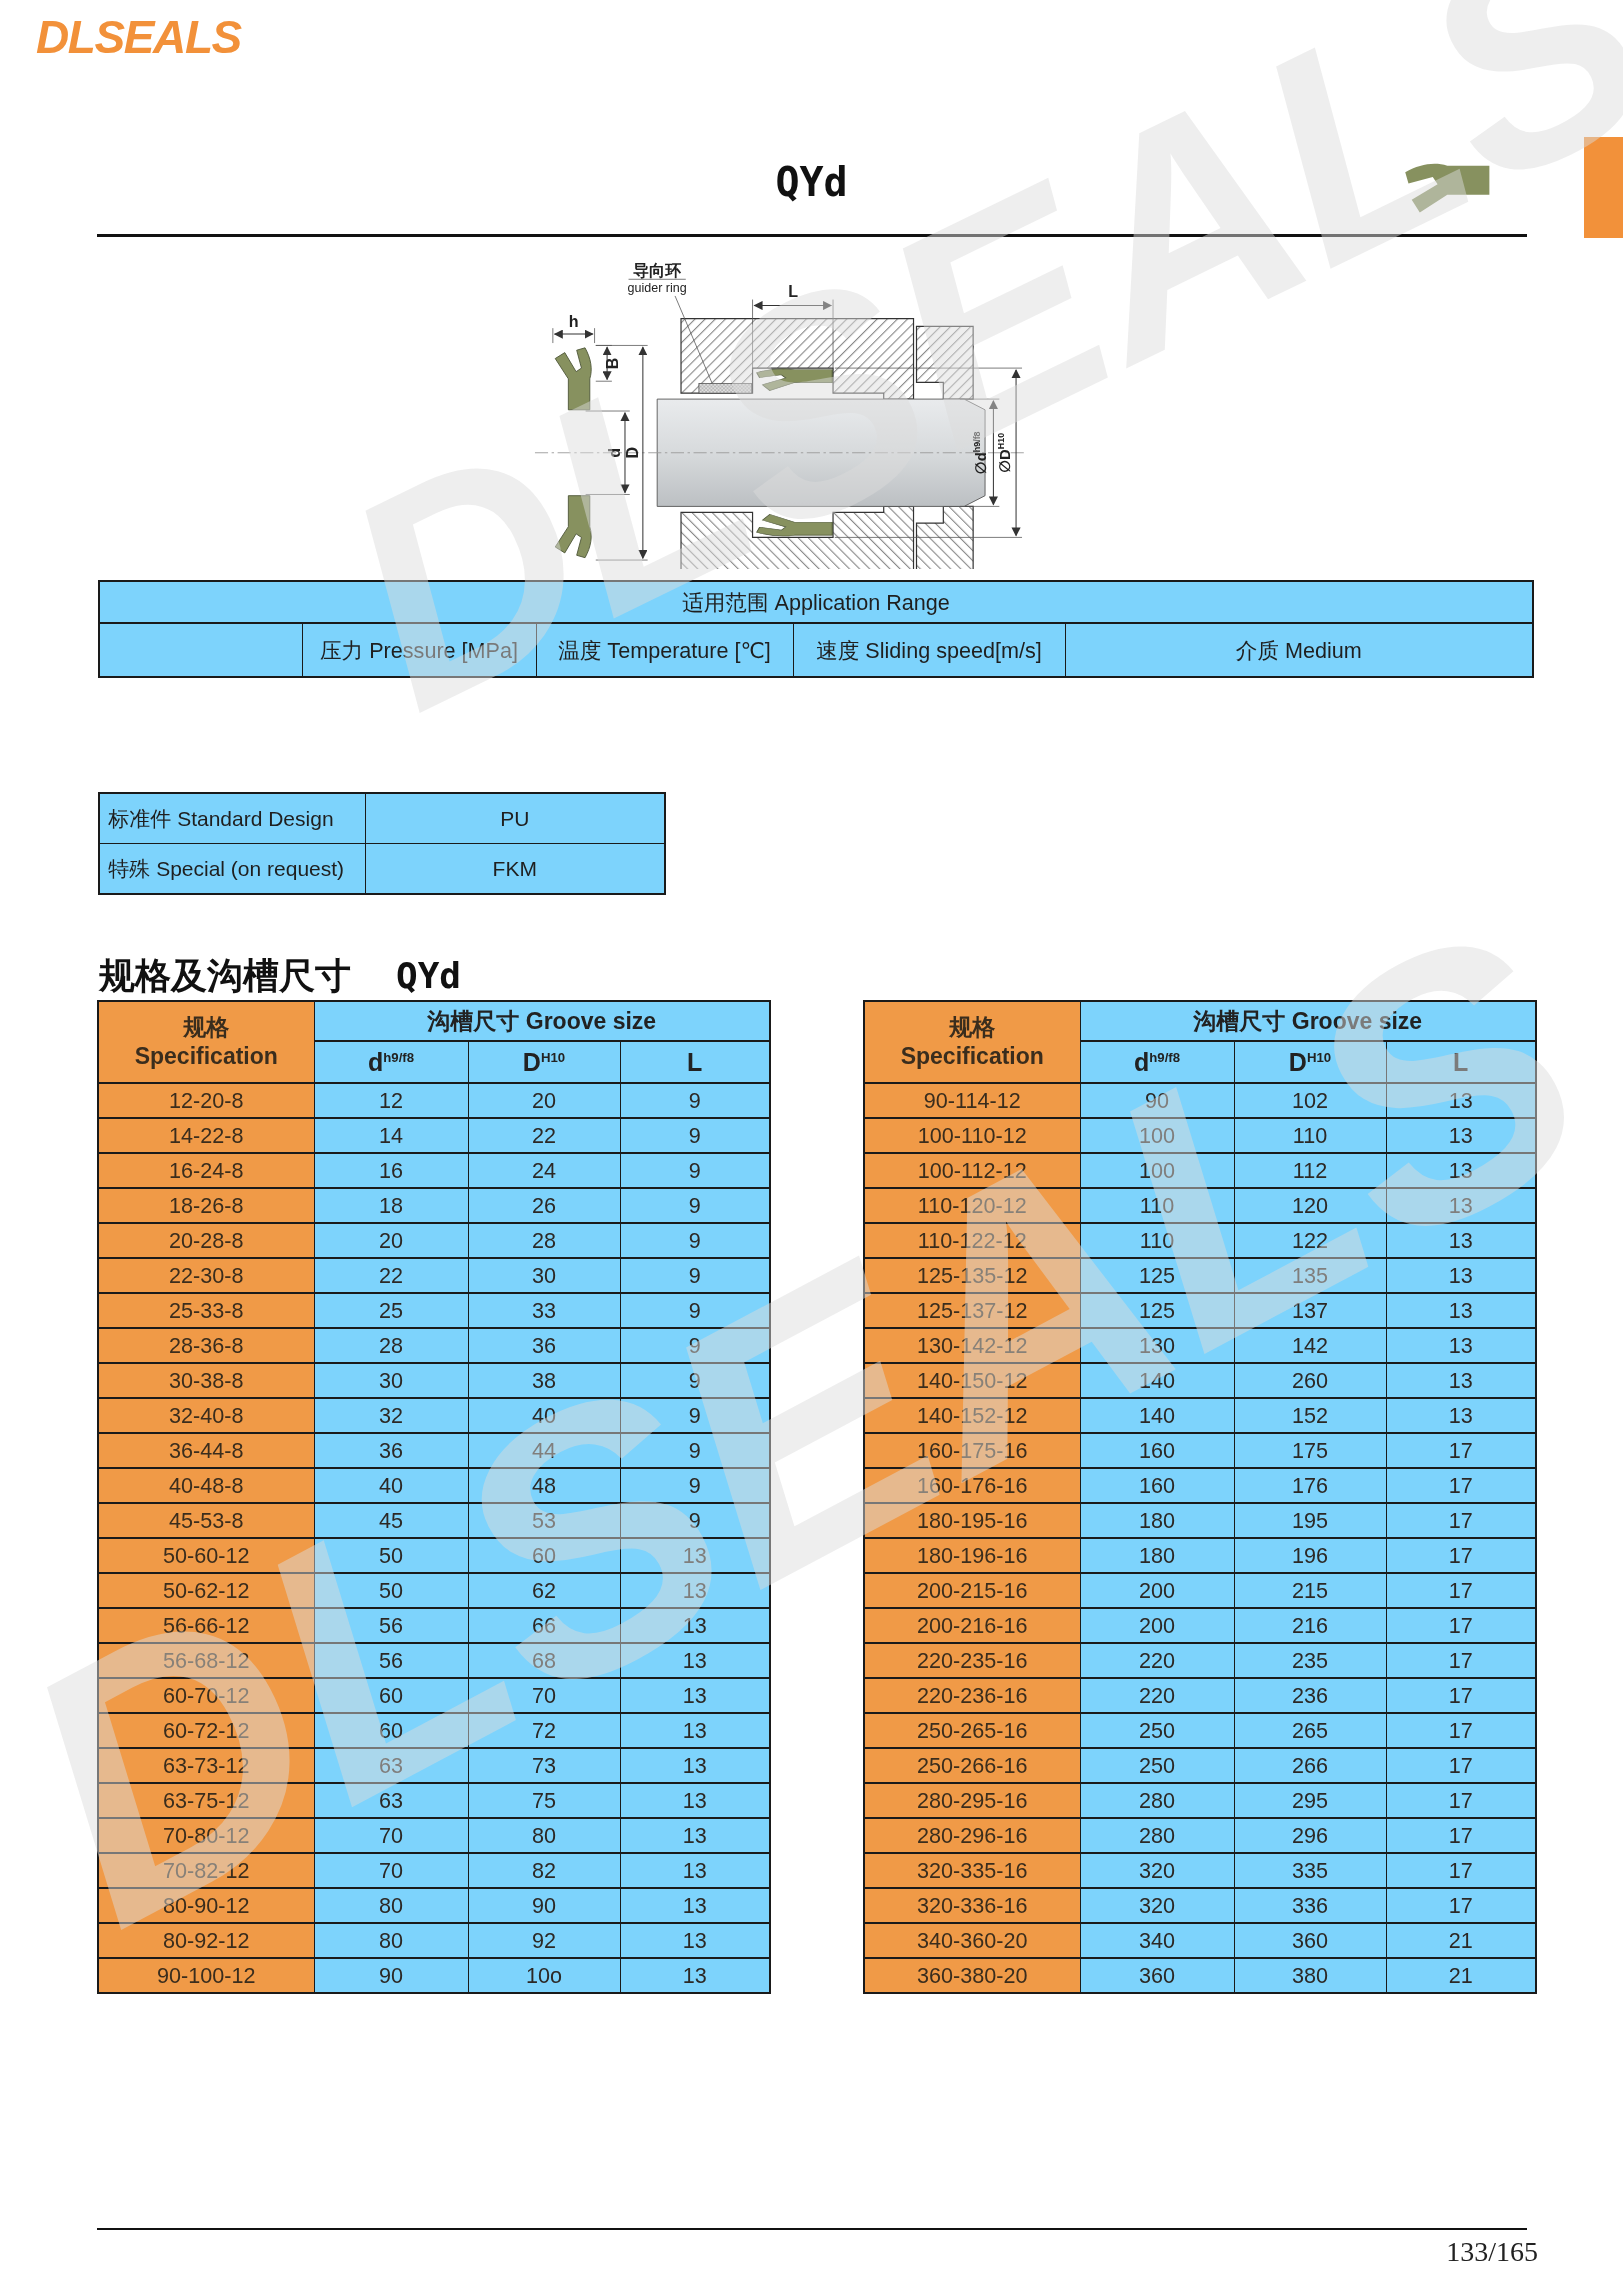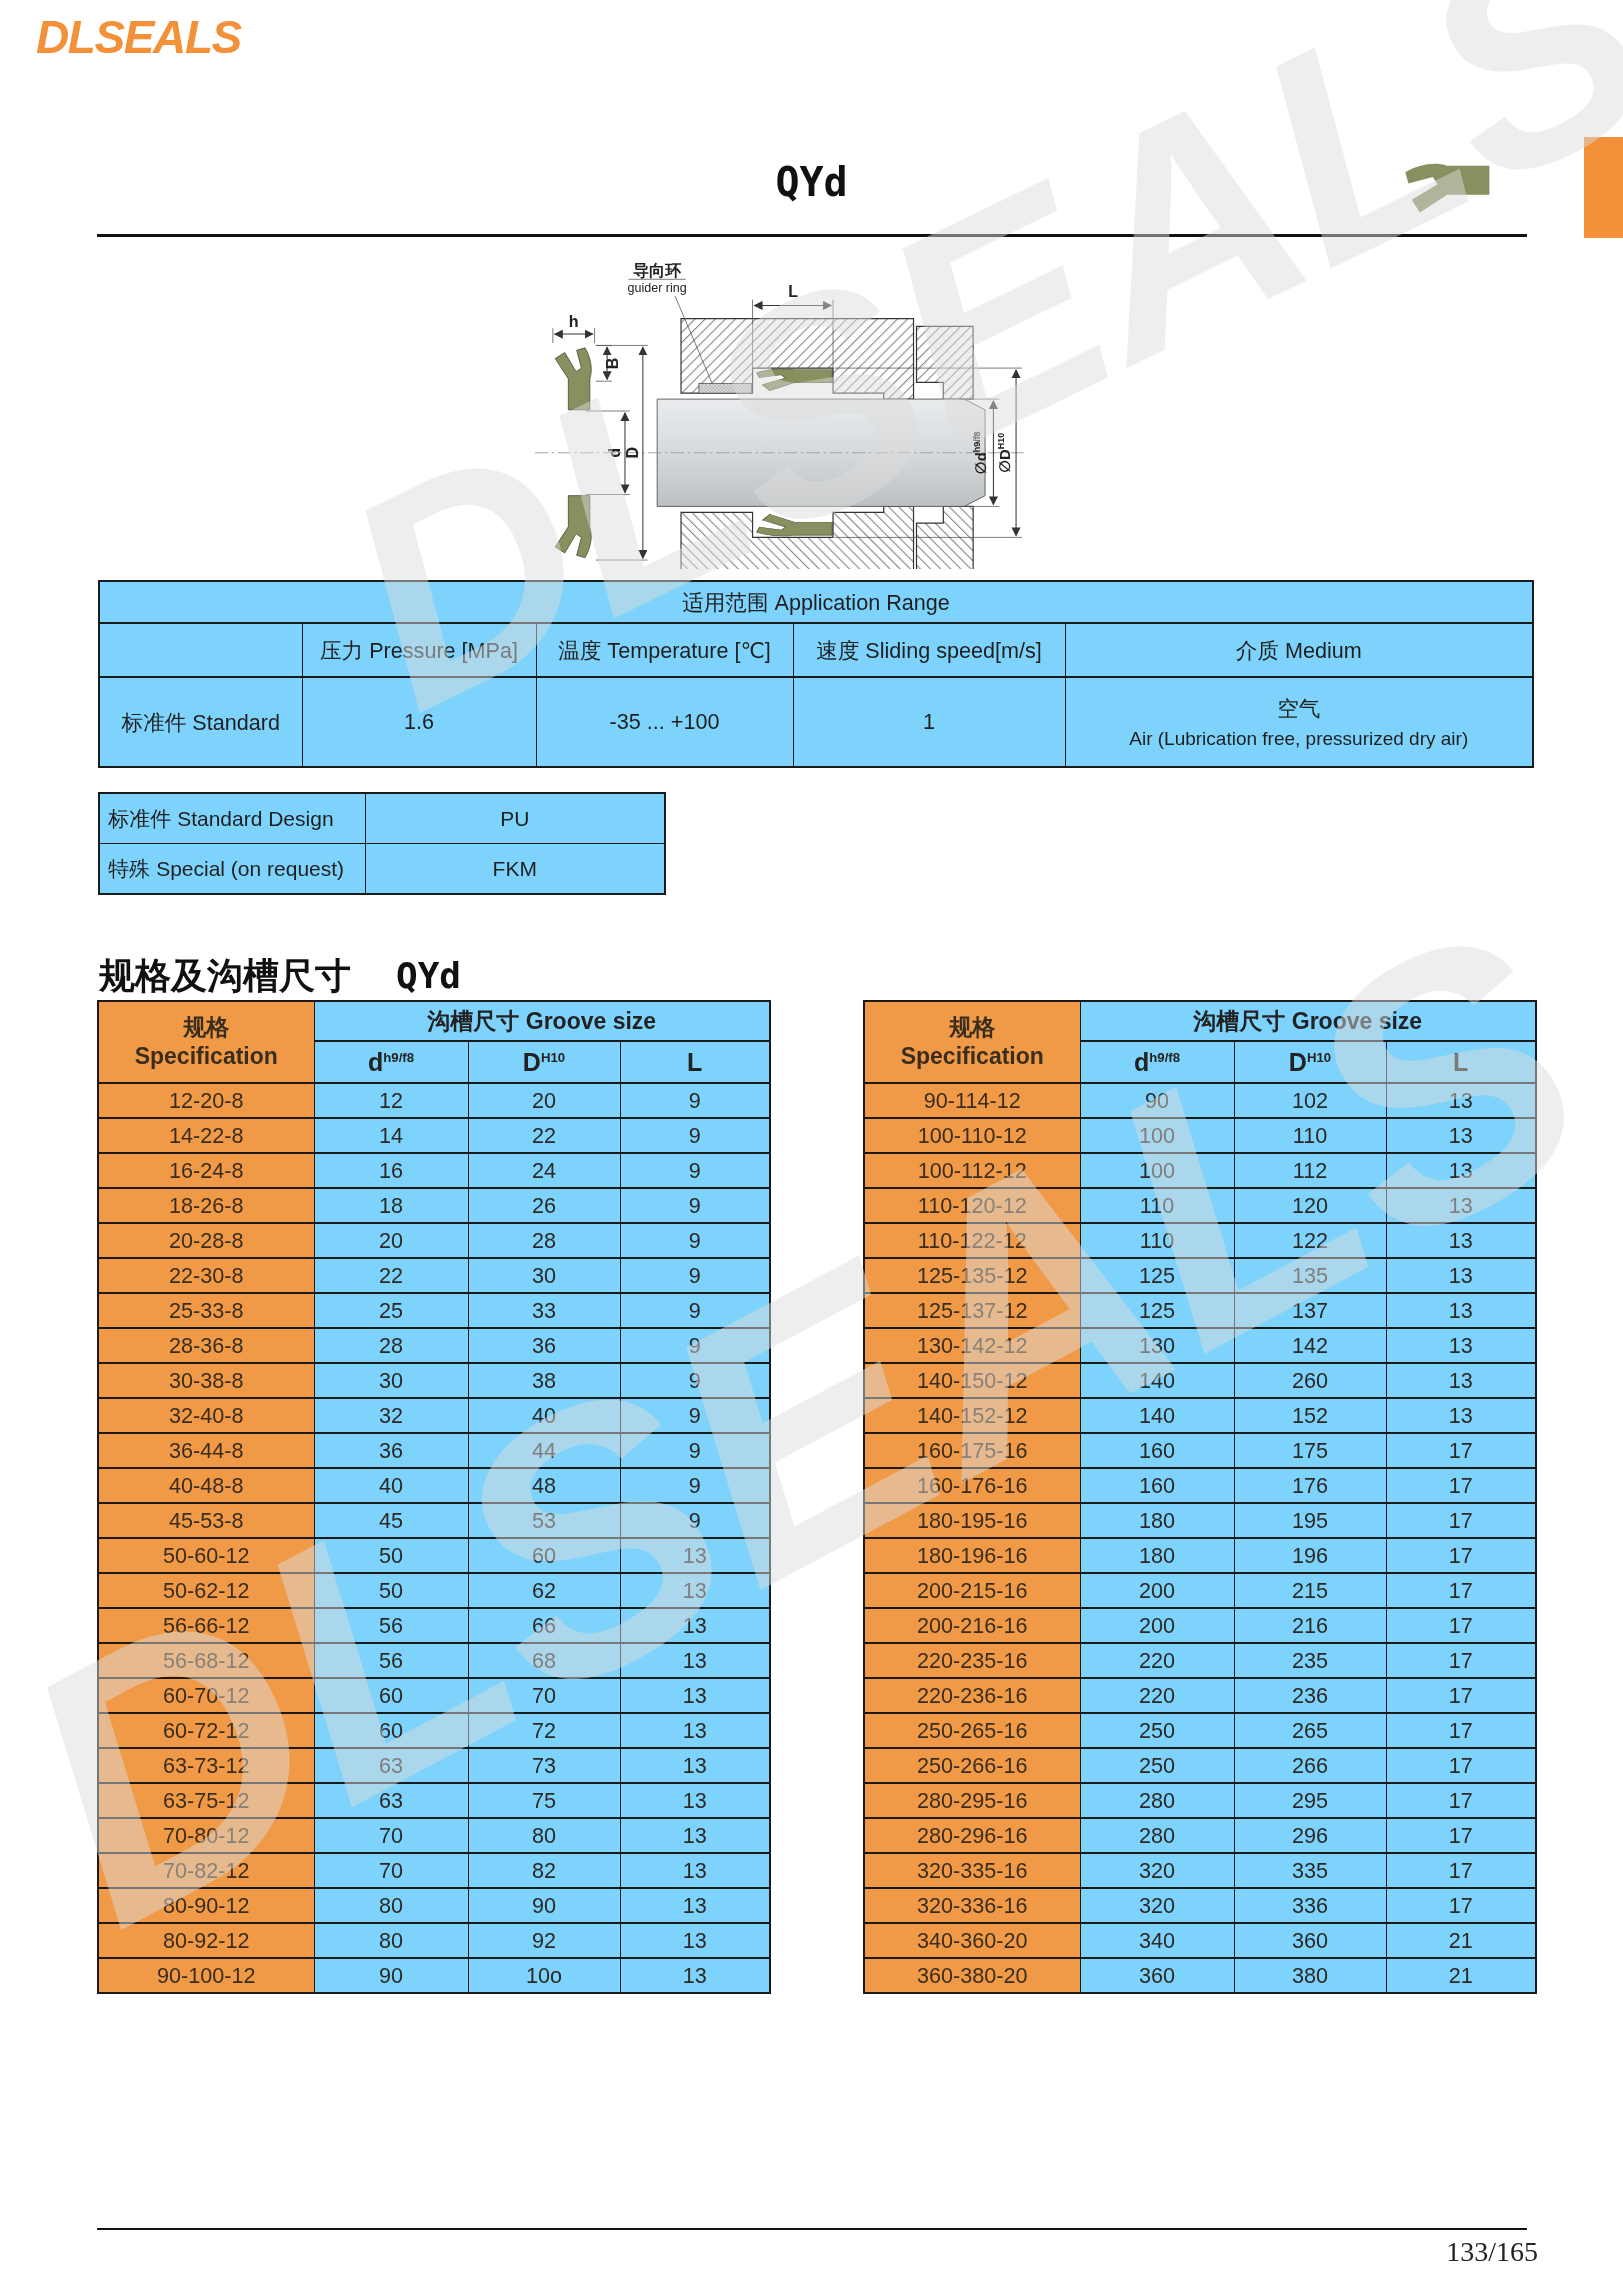"标准件 Standard" tr.t-data { html: <tr> <td>标准件 Standard</td> <td>1.6</td> <td>-35 ... +100</td> <td>1</td> <td> <div>空气</div> <div>Air (Lubrication free, pressurized dry air)</div> </td> </tr> -> none }
